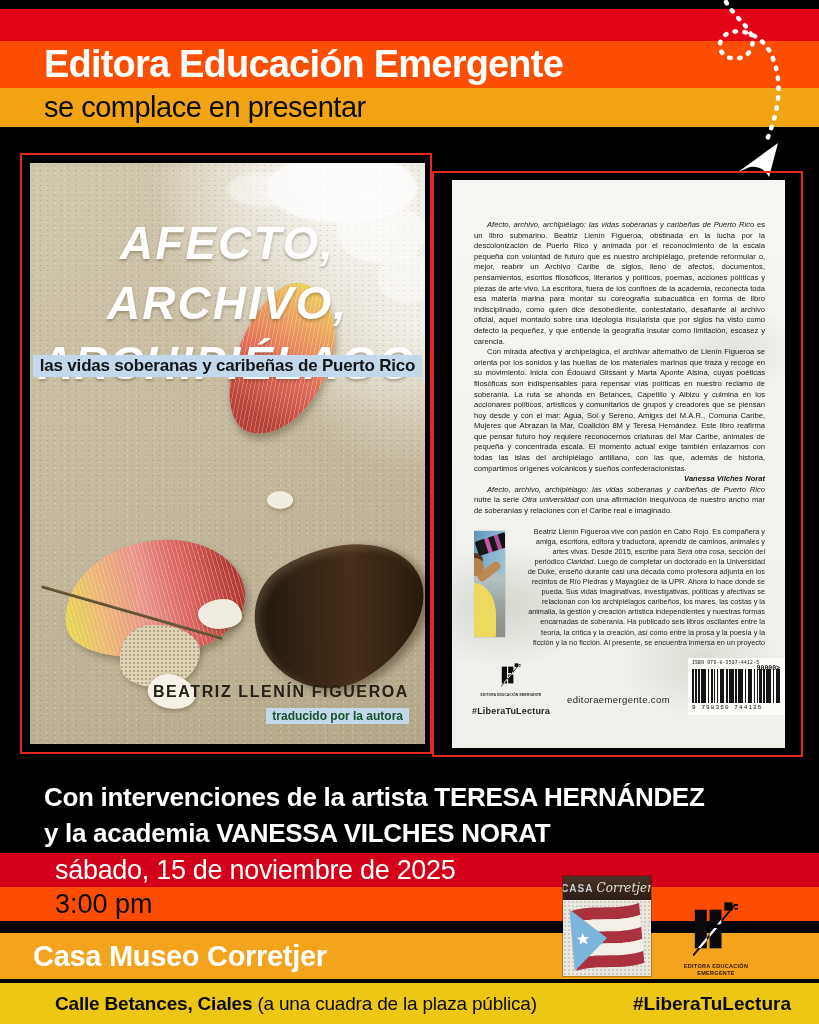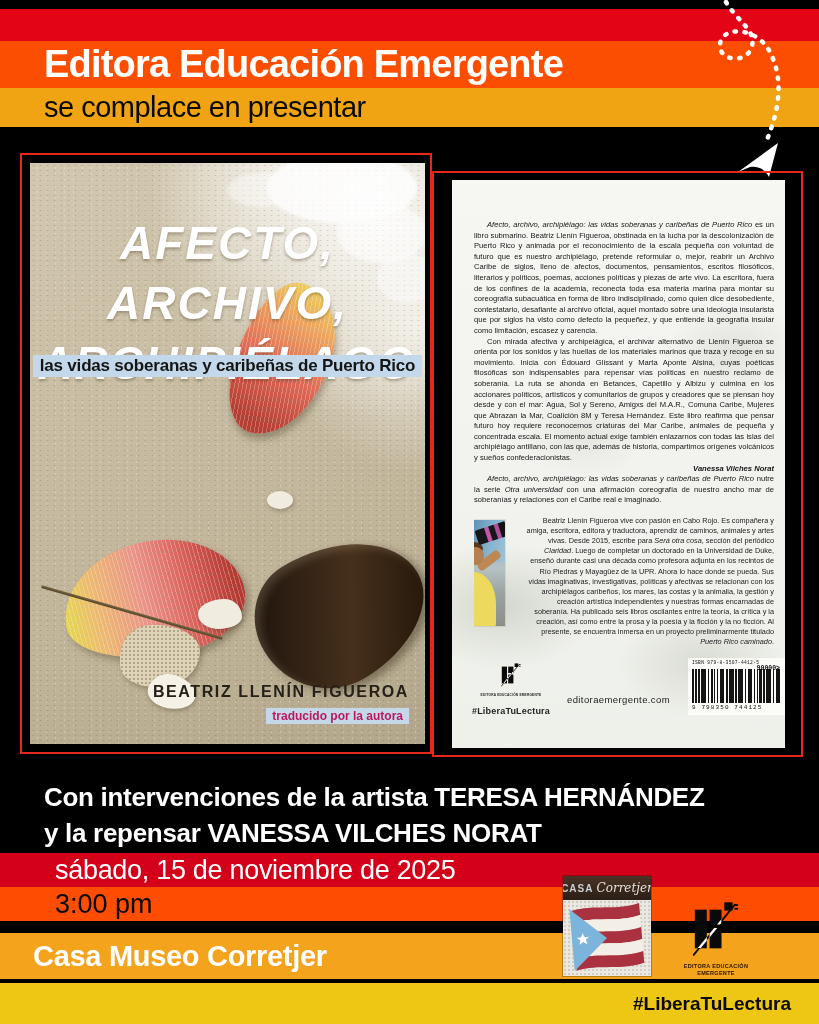"Afecto, archivo, archipiélago: las vidas" .bc-text { right: 11px -> 20px }
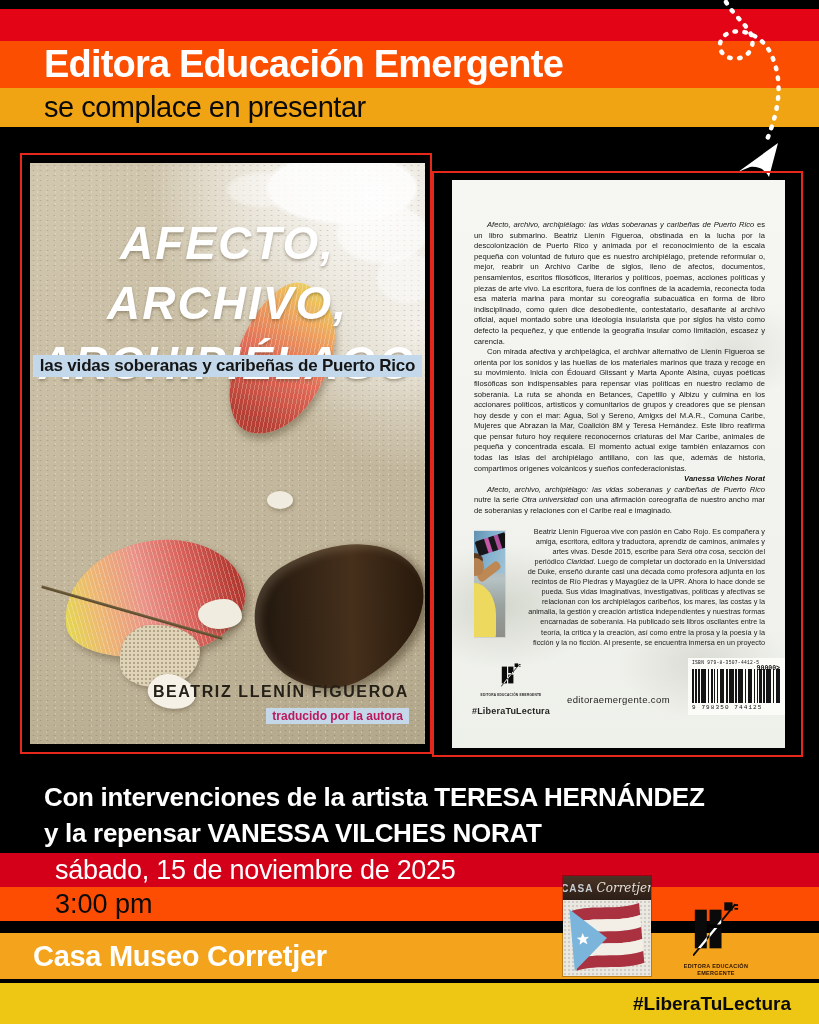"con una afirmación coreografía de" span { text: coreografía -> inequívoca }
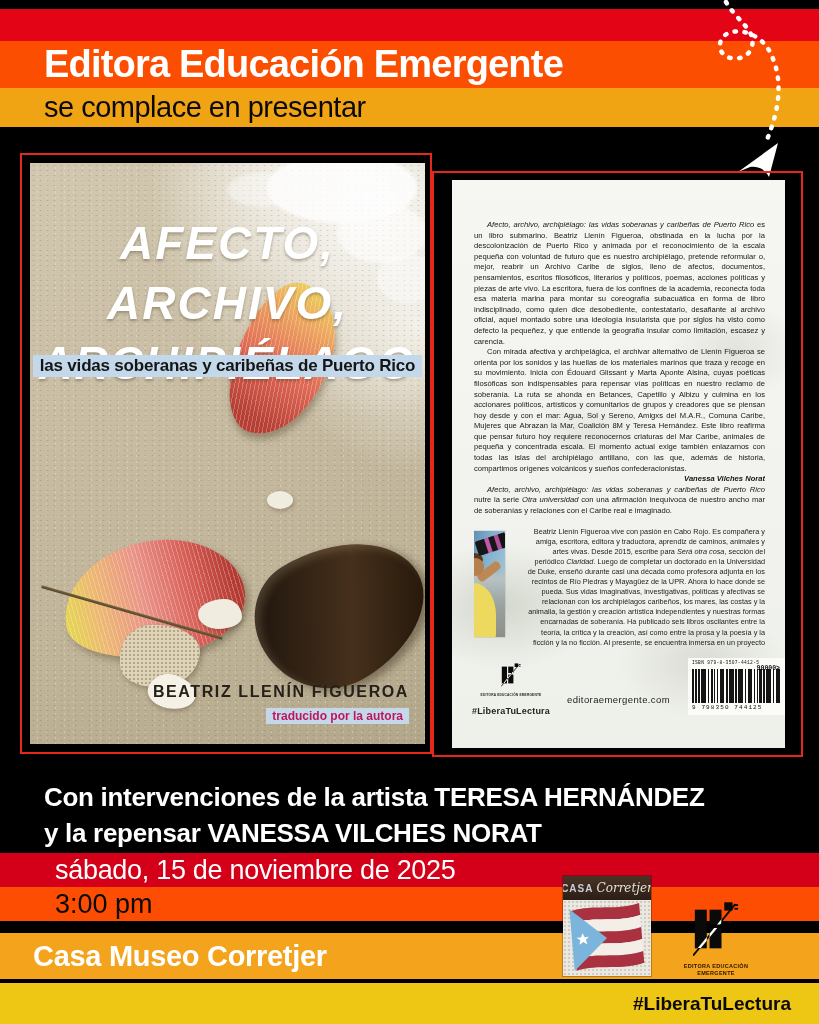"traducido por la autora" .trad { color: #be185d -> #14532d }
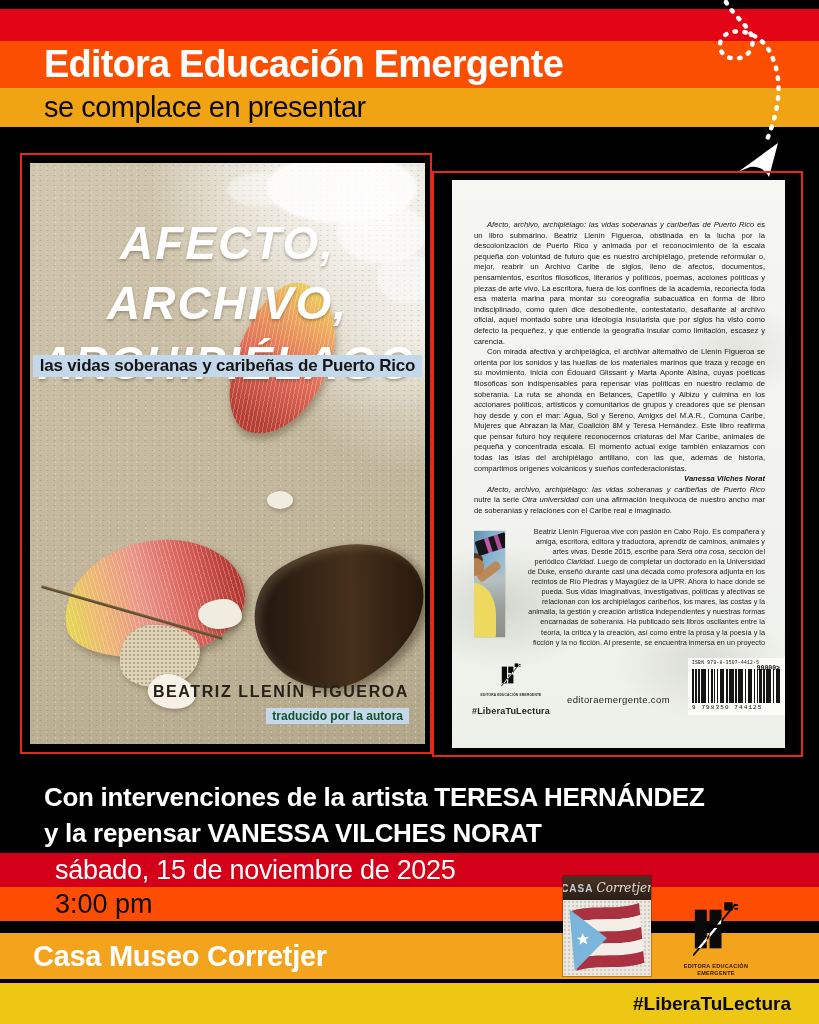"y la repensar" span { text: repensar -> academia }
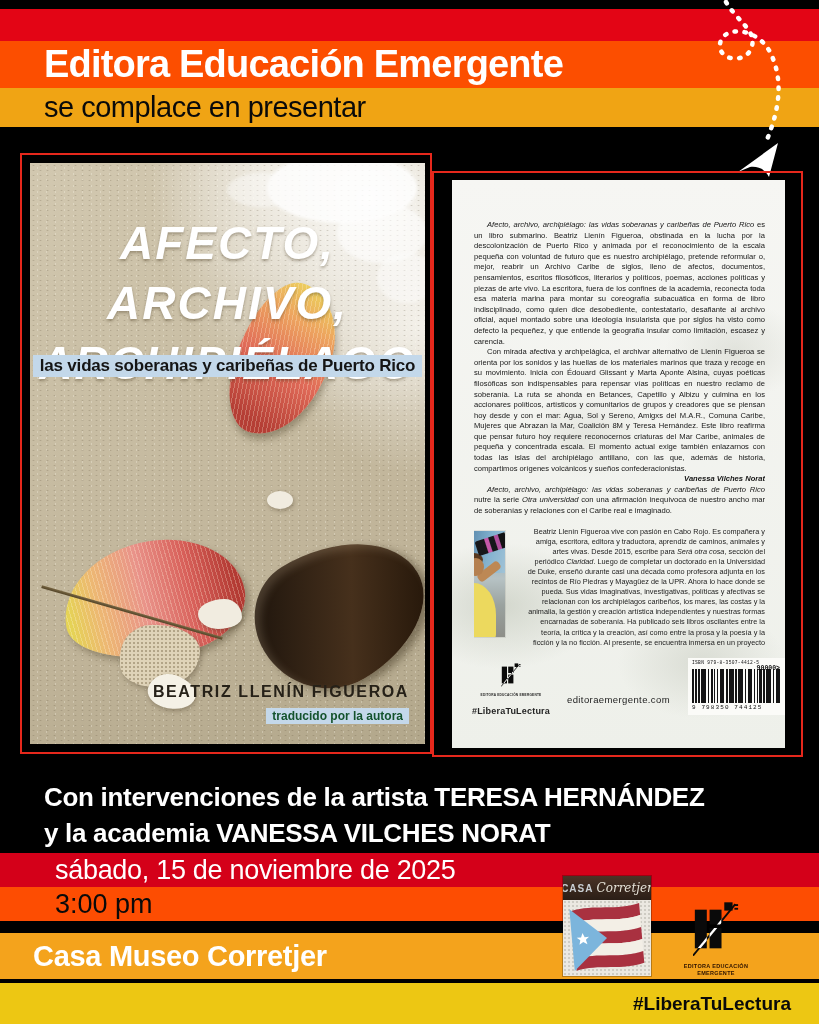"Calle Betances, Ciales (a una" span.ev-addr { html: none -> <span><span>Calle Betances, Ciales</span><span> (a una cuadra de la plaza pública)</span></span> }
